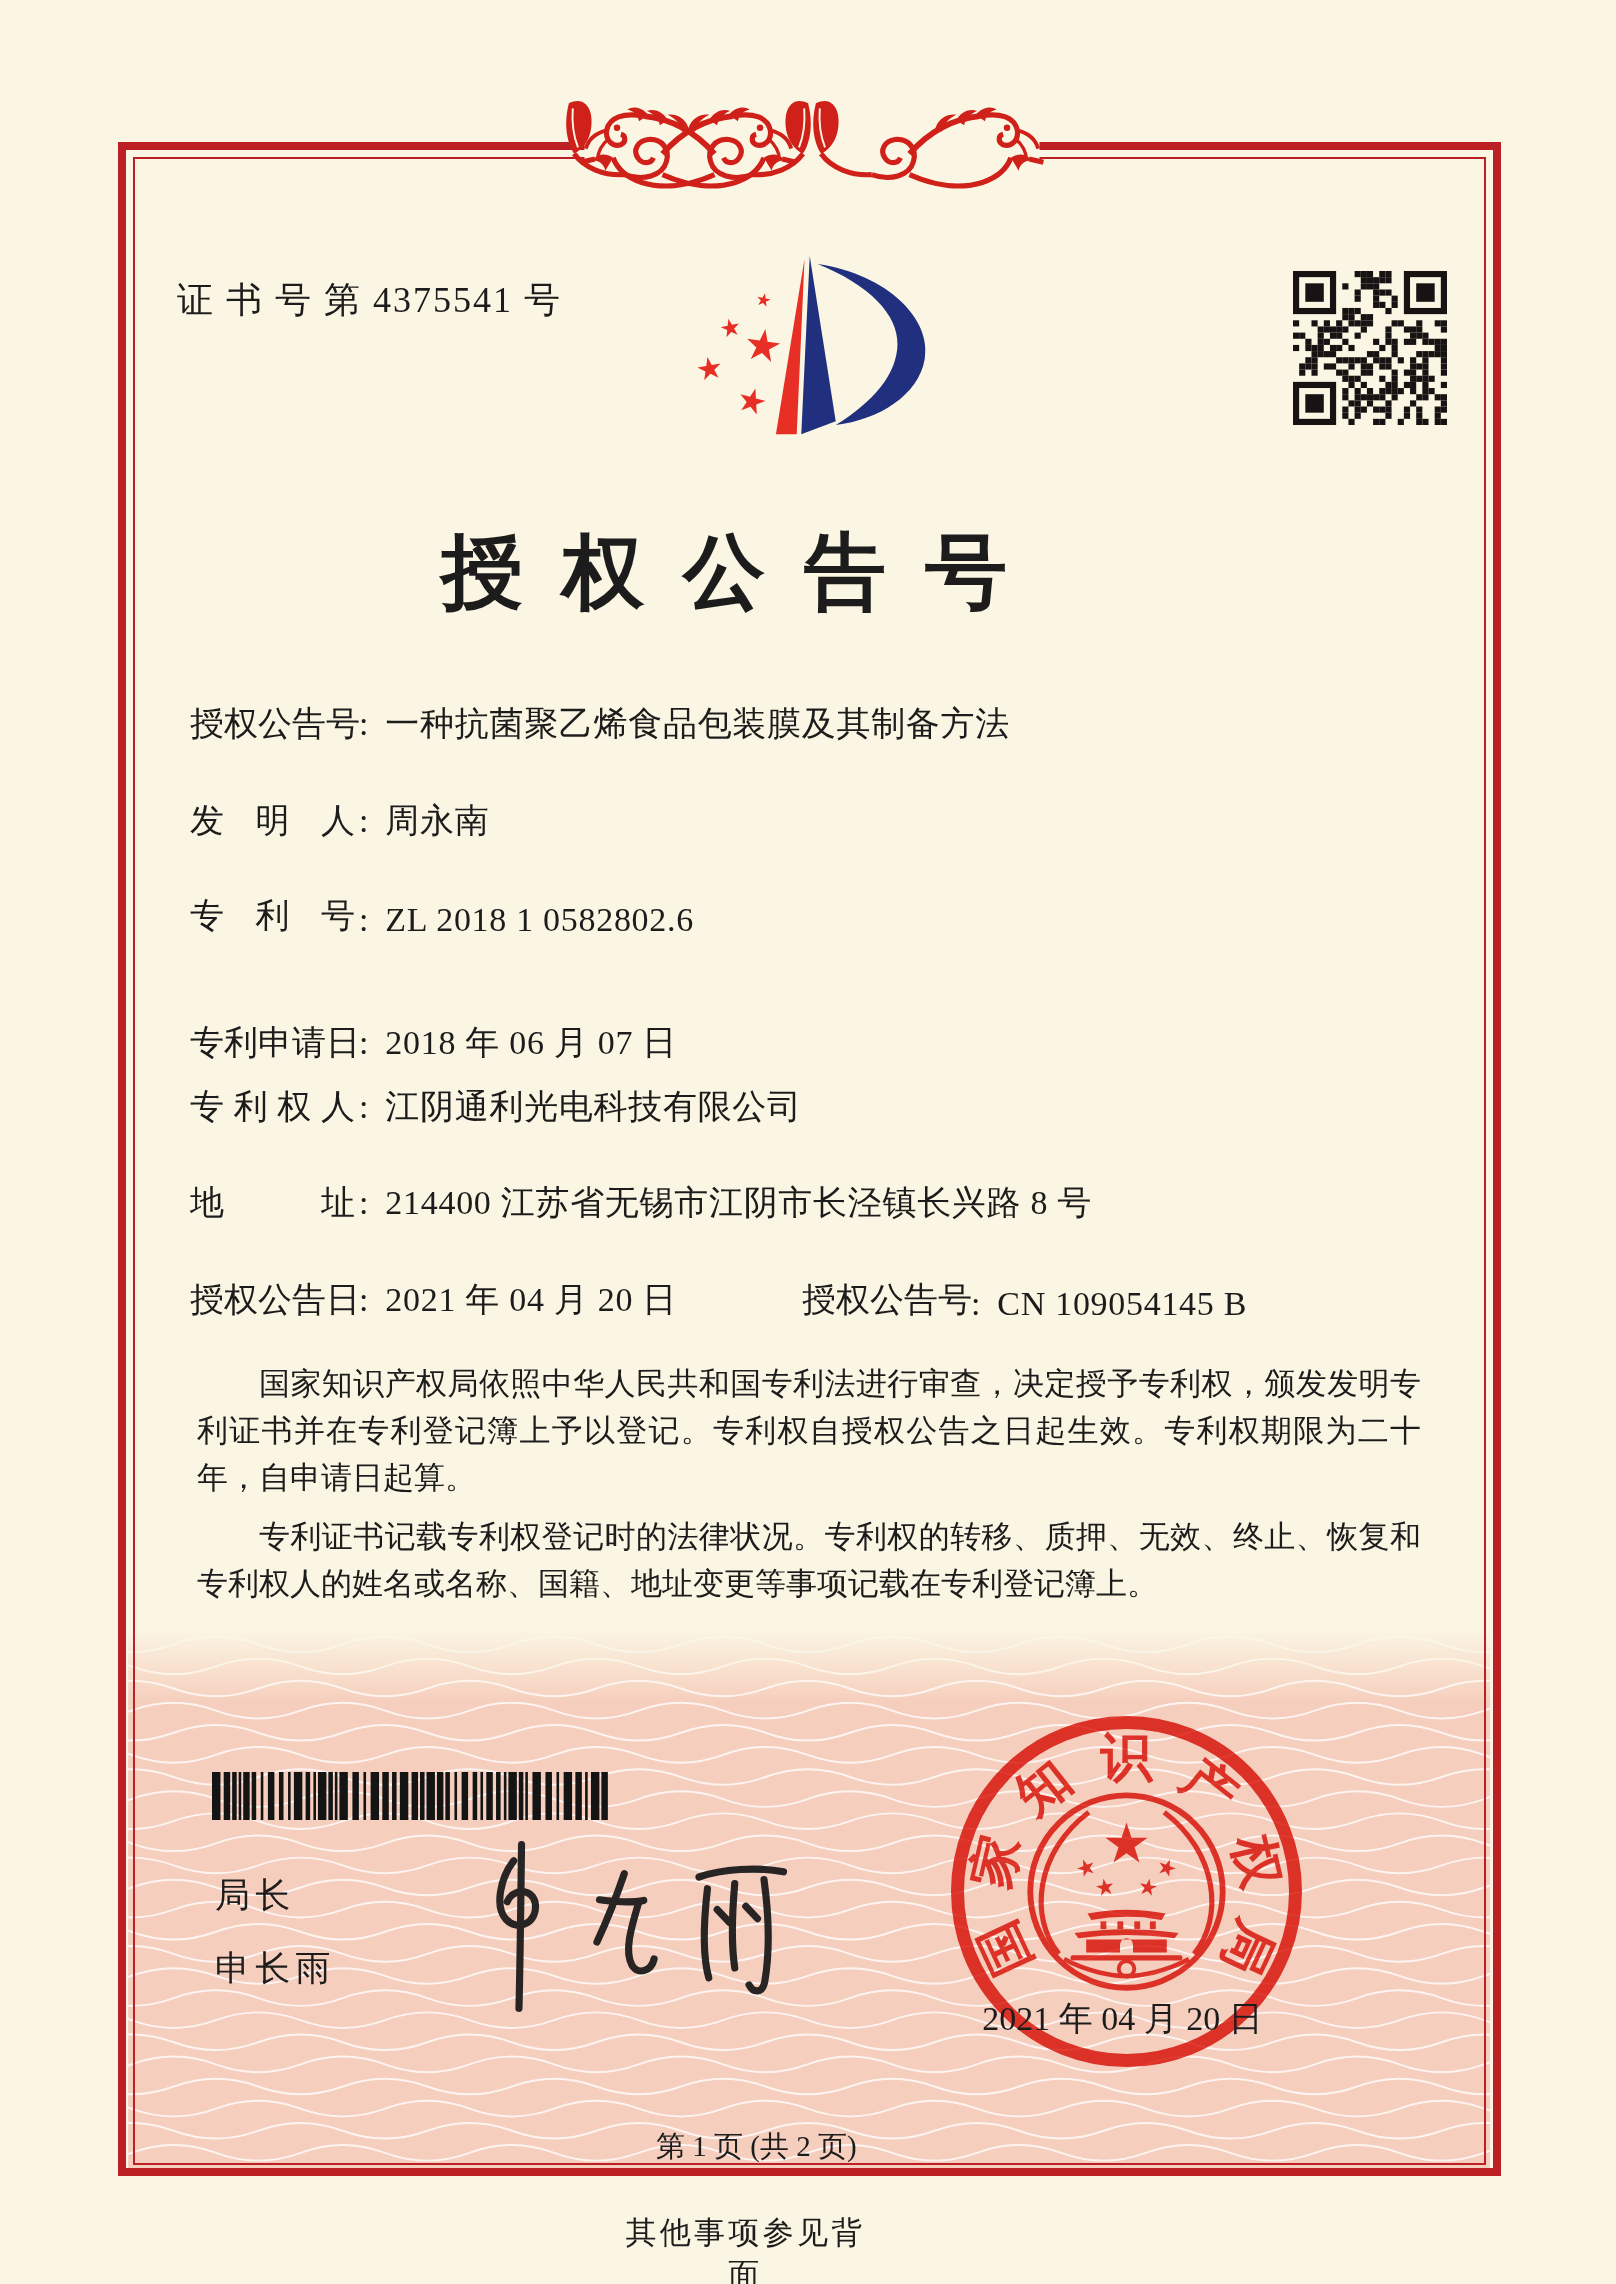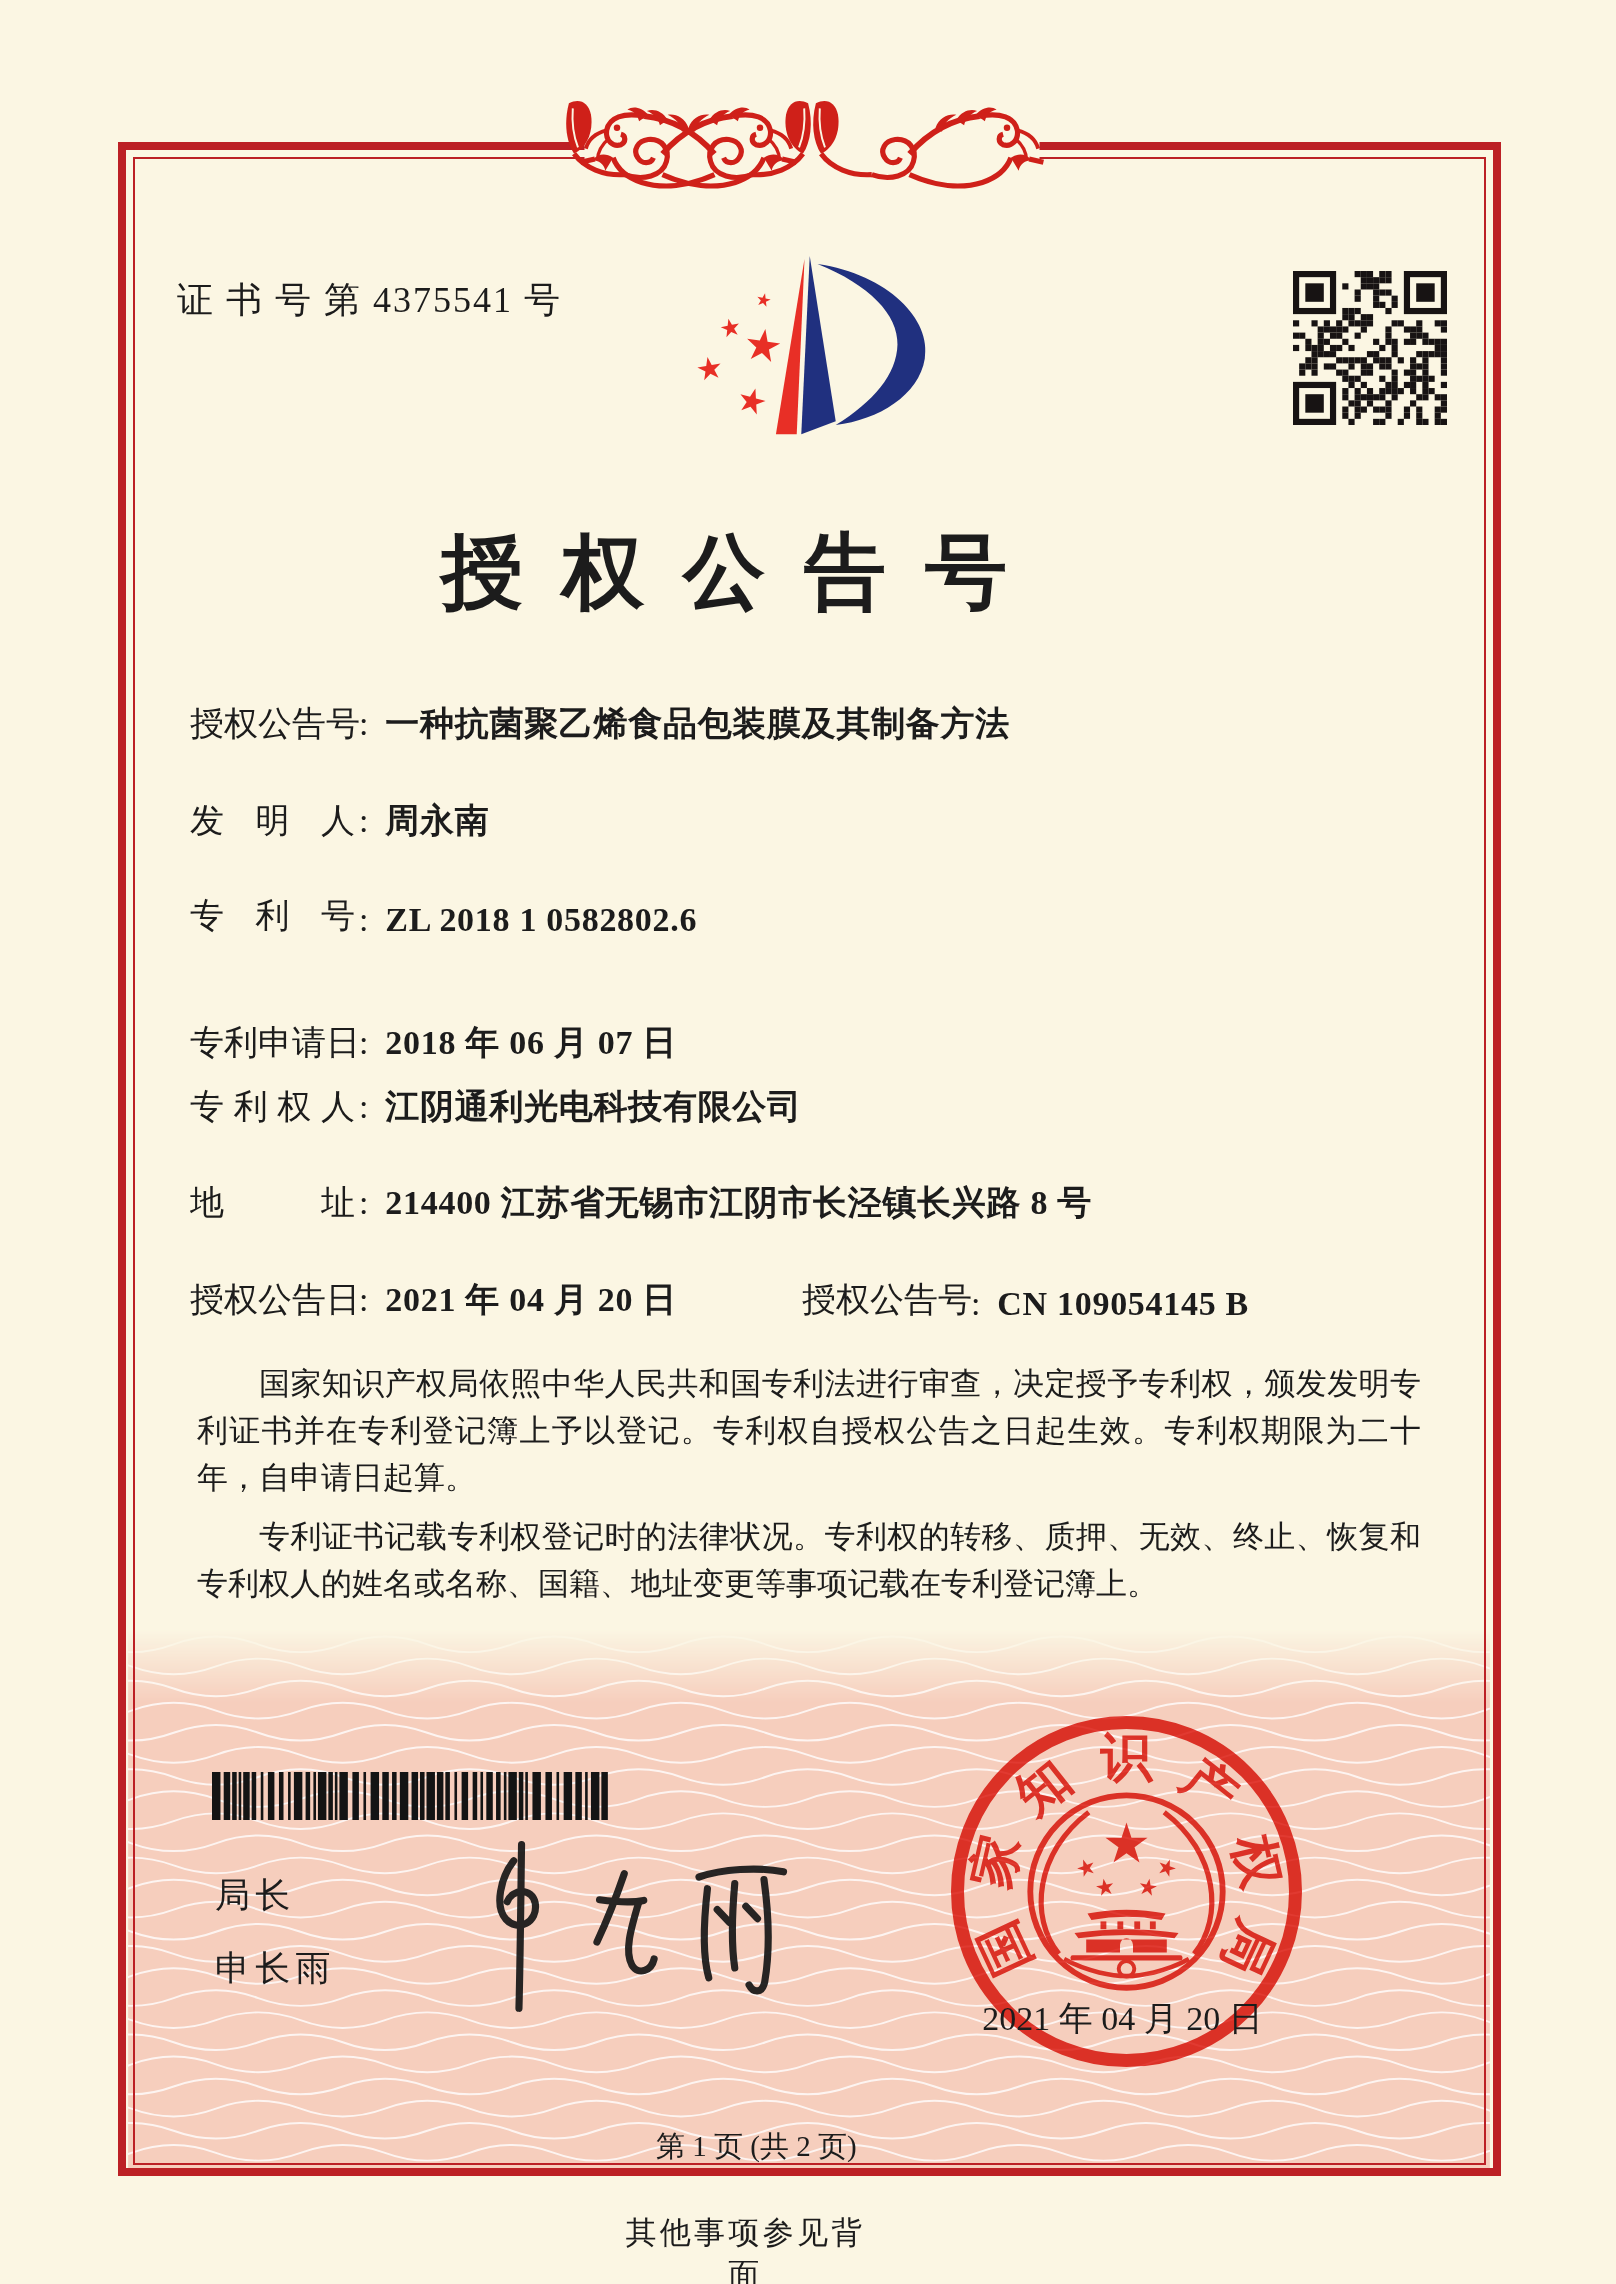"一种抗菌聚乙烯食品包装膜及其制备方法" .fvalue { font-weight: bold -> none }
